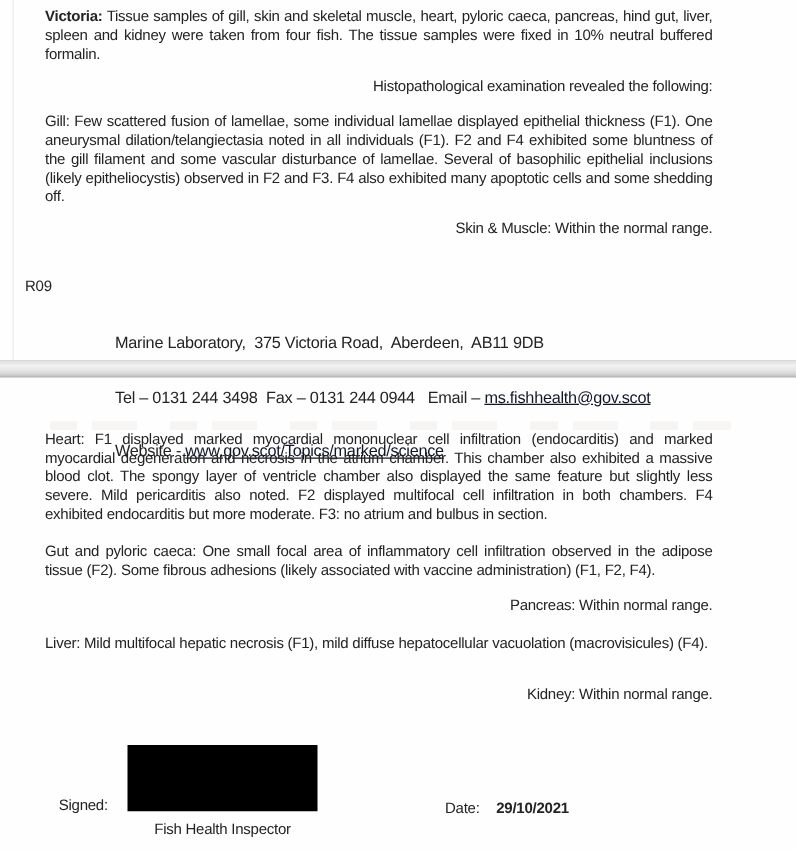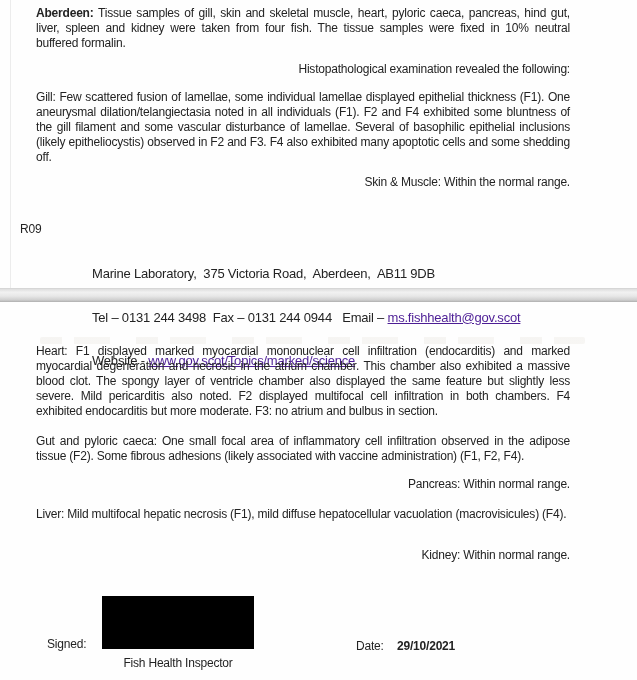"Aberdeen:" span.bold { text: Aberdeen -> Victoria }
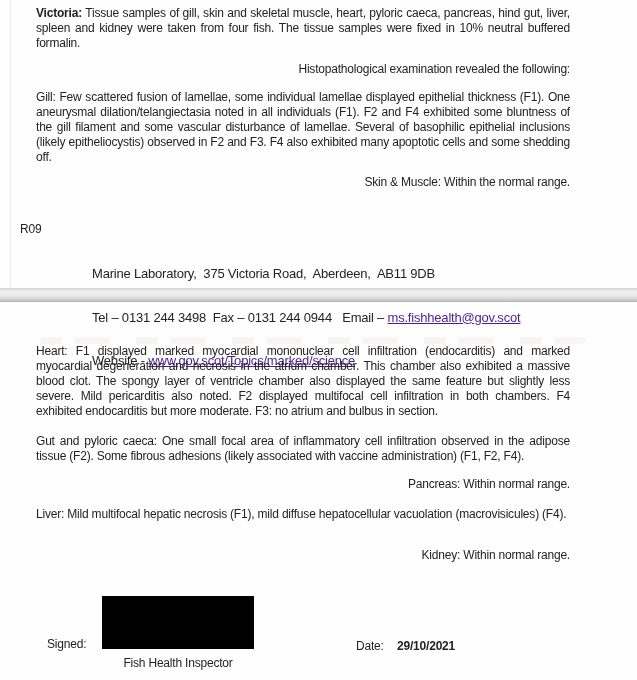"ms.fishhealth@gov.scot" a.doc-link { color: #4c1d95 -> #0f172a }
